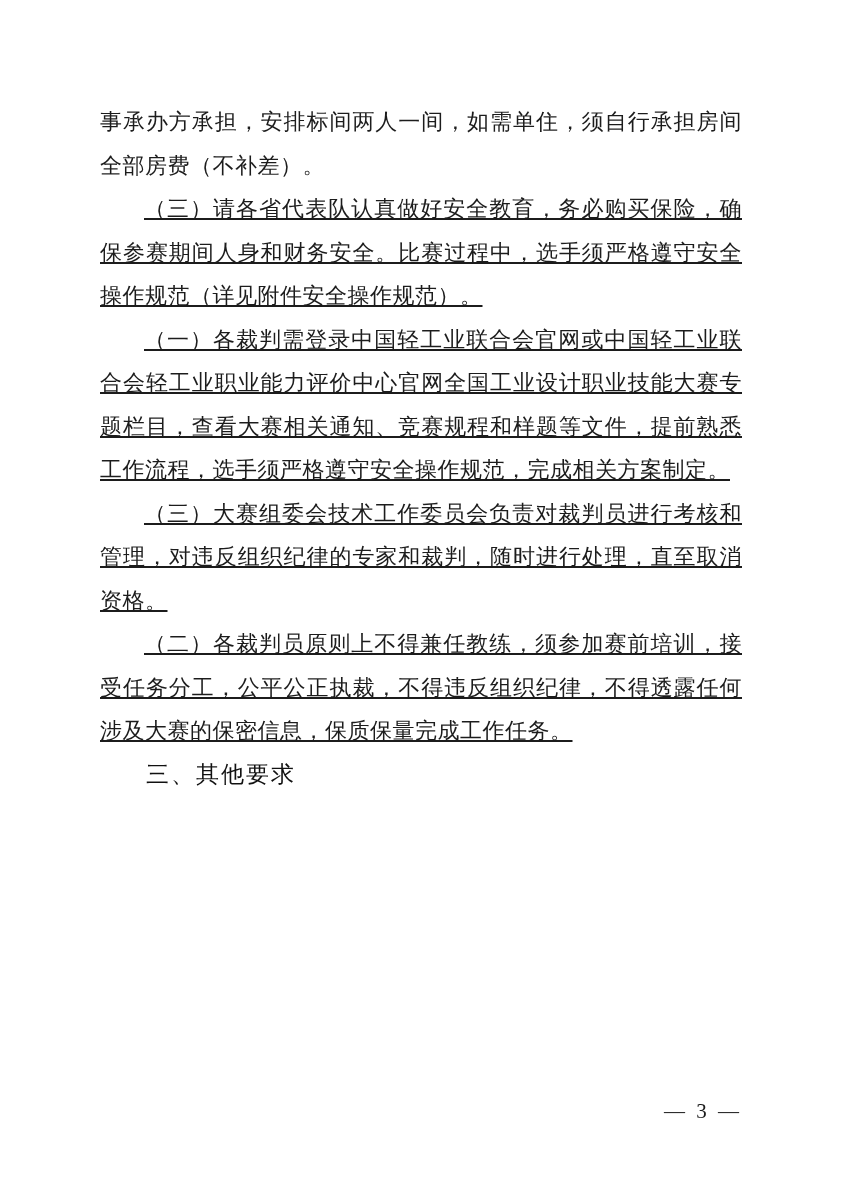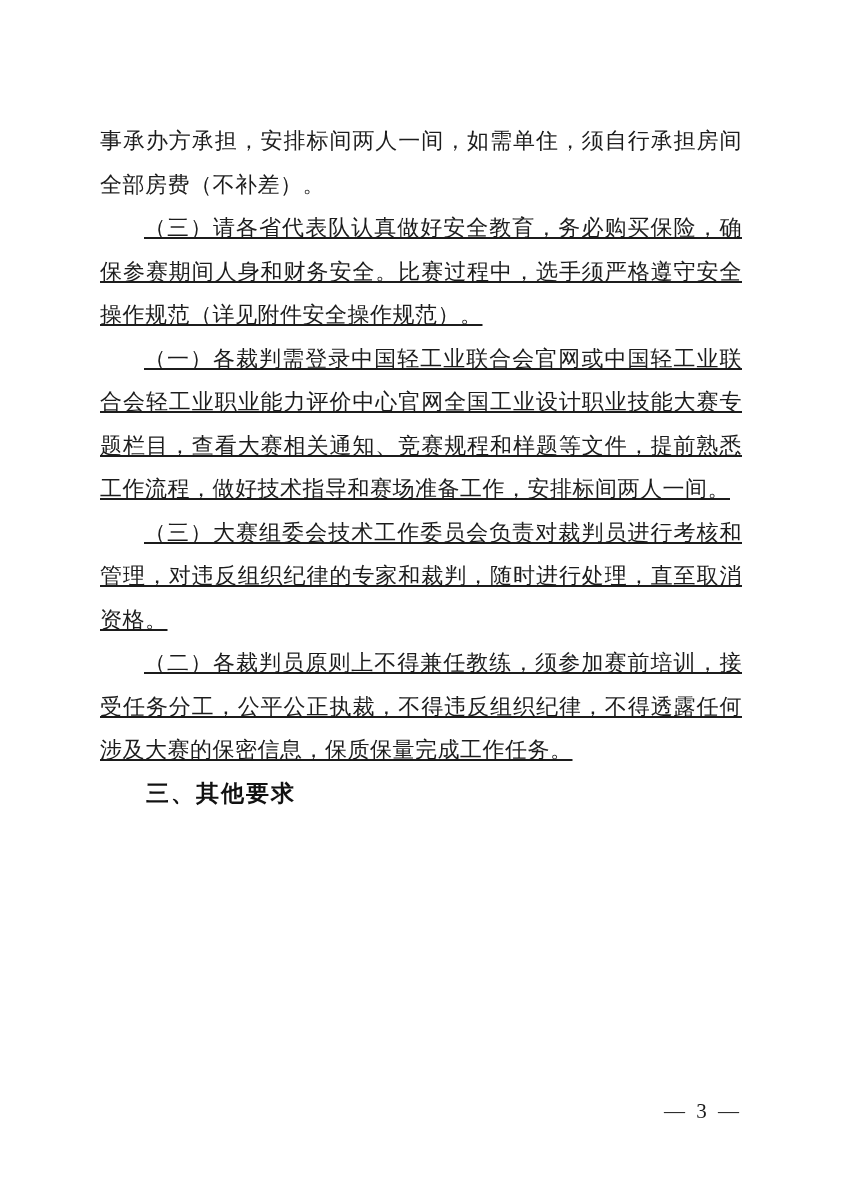"事承办方承担，安排标间两人一间，如需单住，须自行承担房间全部房费（不补差）。" .content { top: 119px -> 100px }
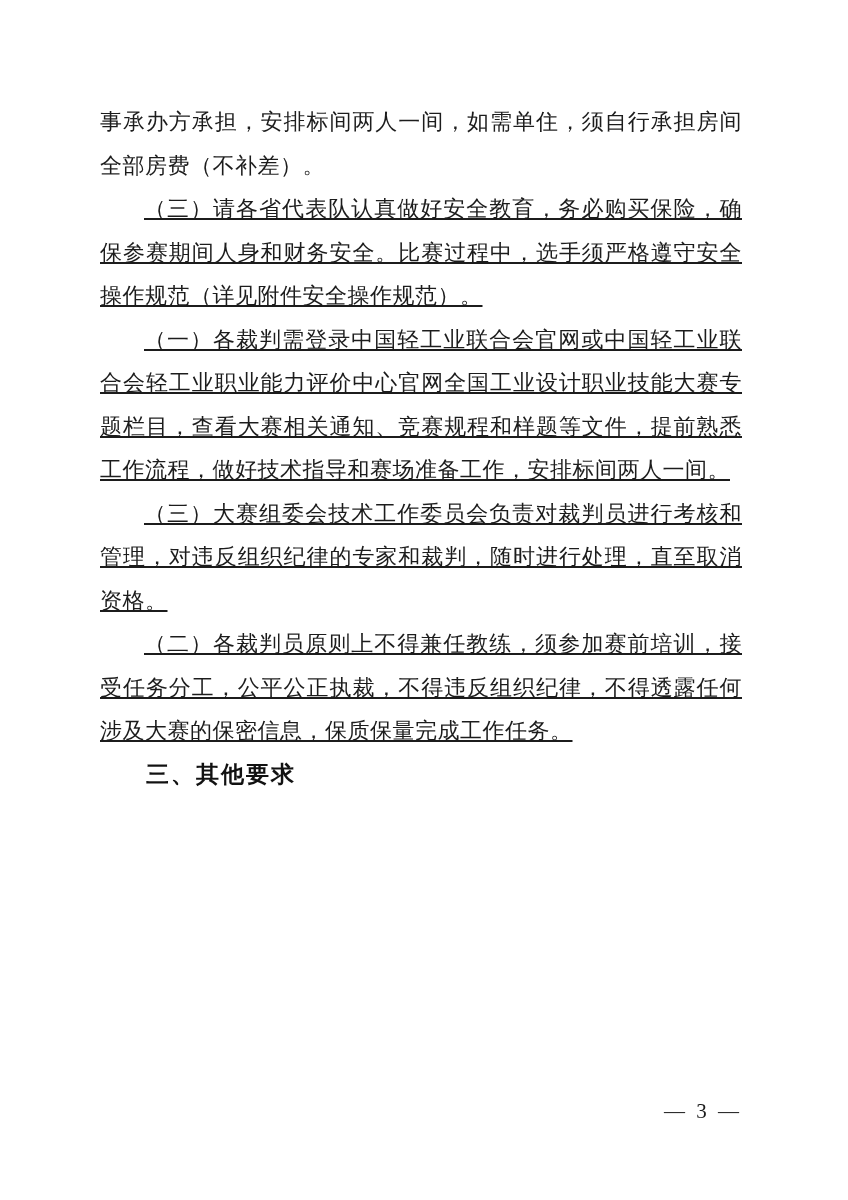"（一）各裁判需登录中国轻工业联合会官网或中国轻工业联合会轻工业职业能力评价中心官" p.body-text { text: 做好技术指导和赛场准备工作，安排标间两人一间 -> 选手须严格遵守安全操作规范，完成相关方案制定 }
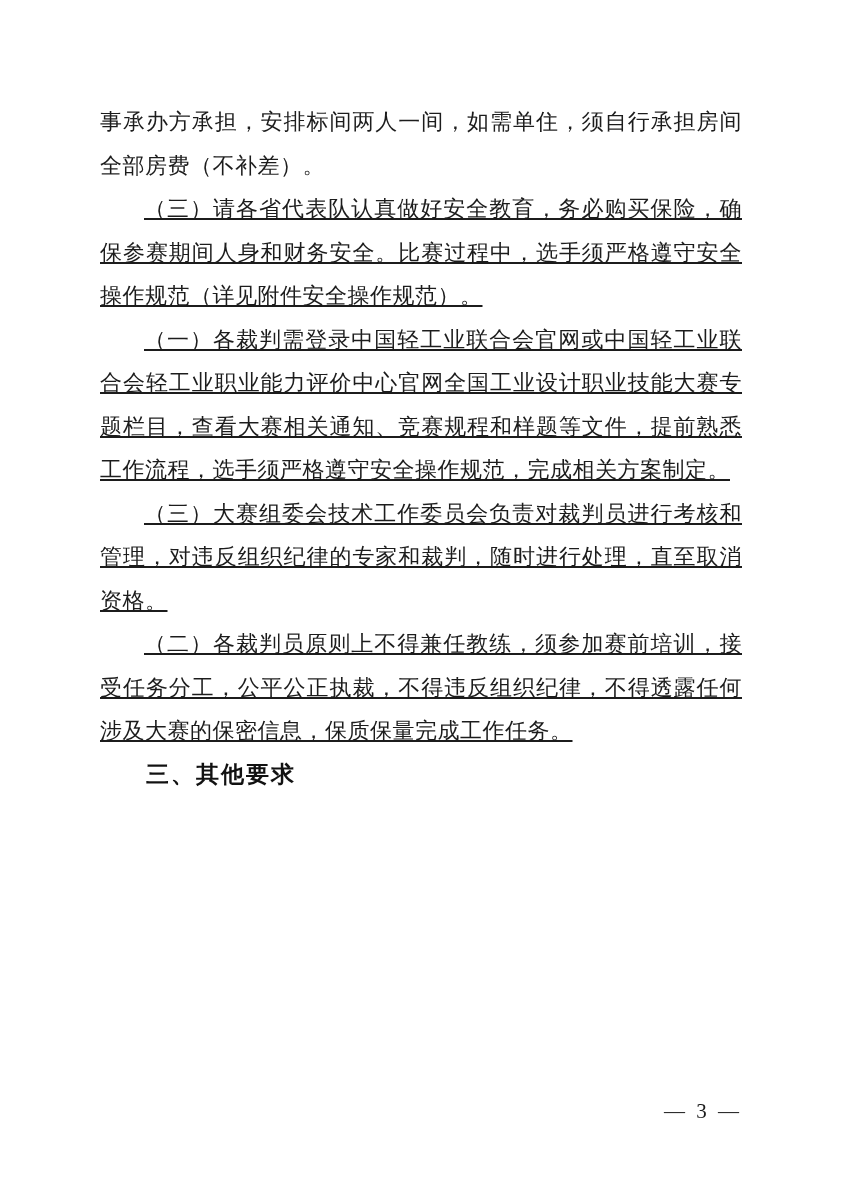"三、其他要求" .section-heading { font-weight: bold -> normal }
